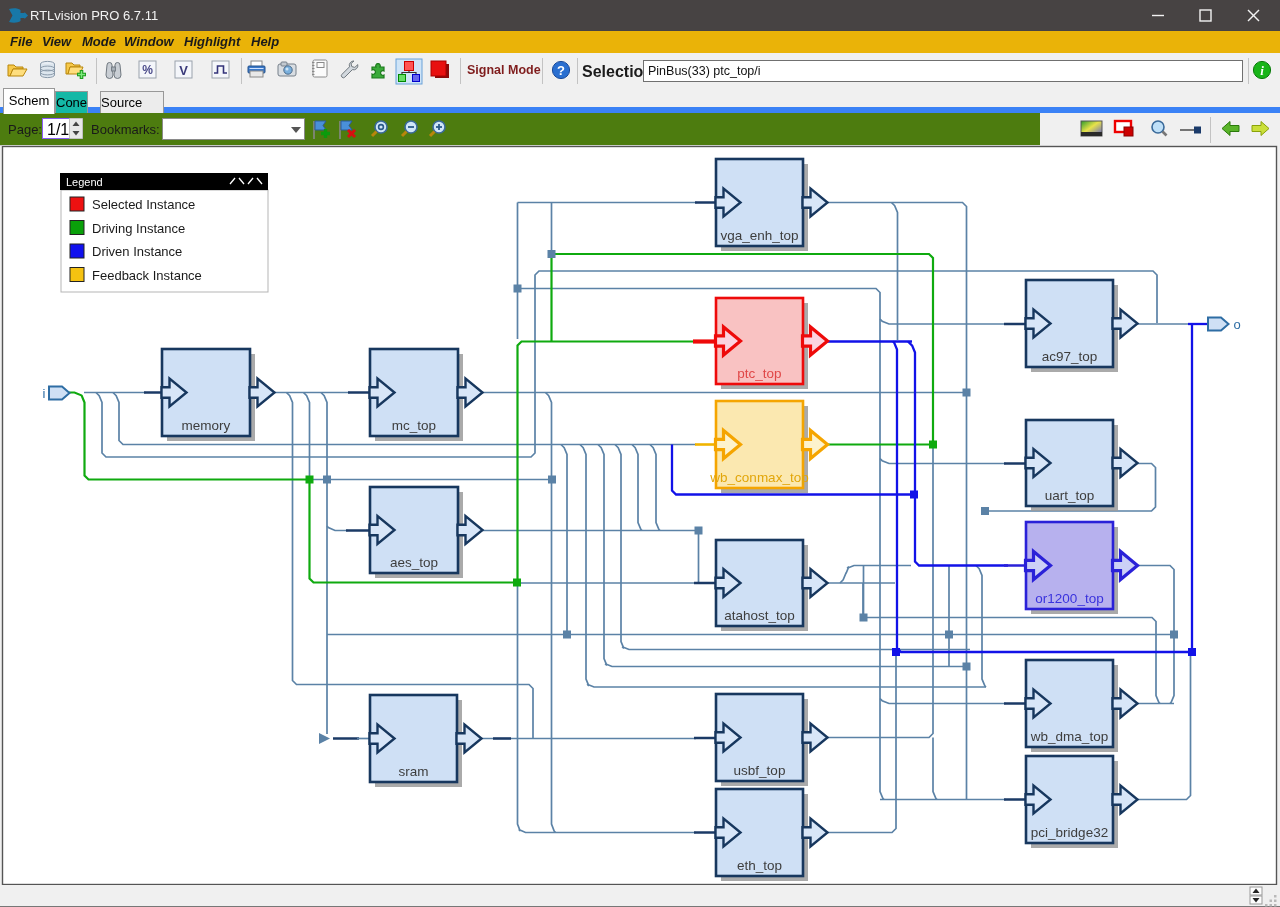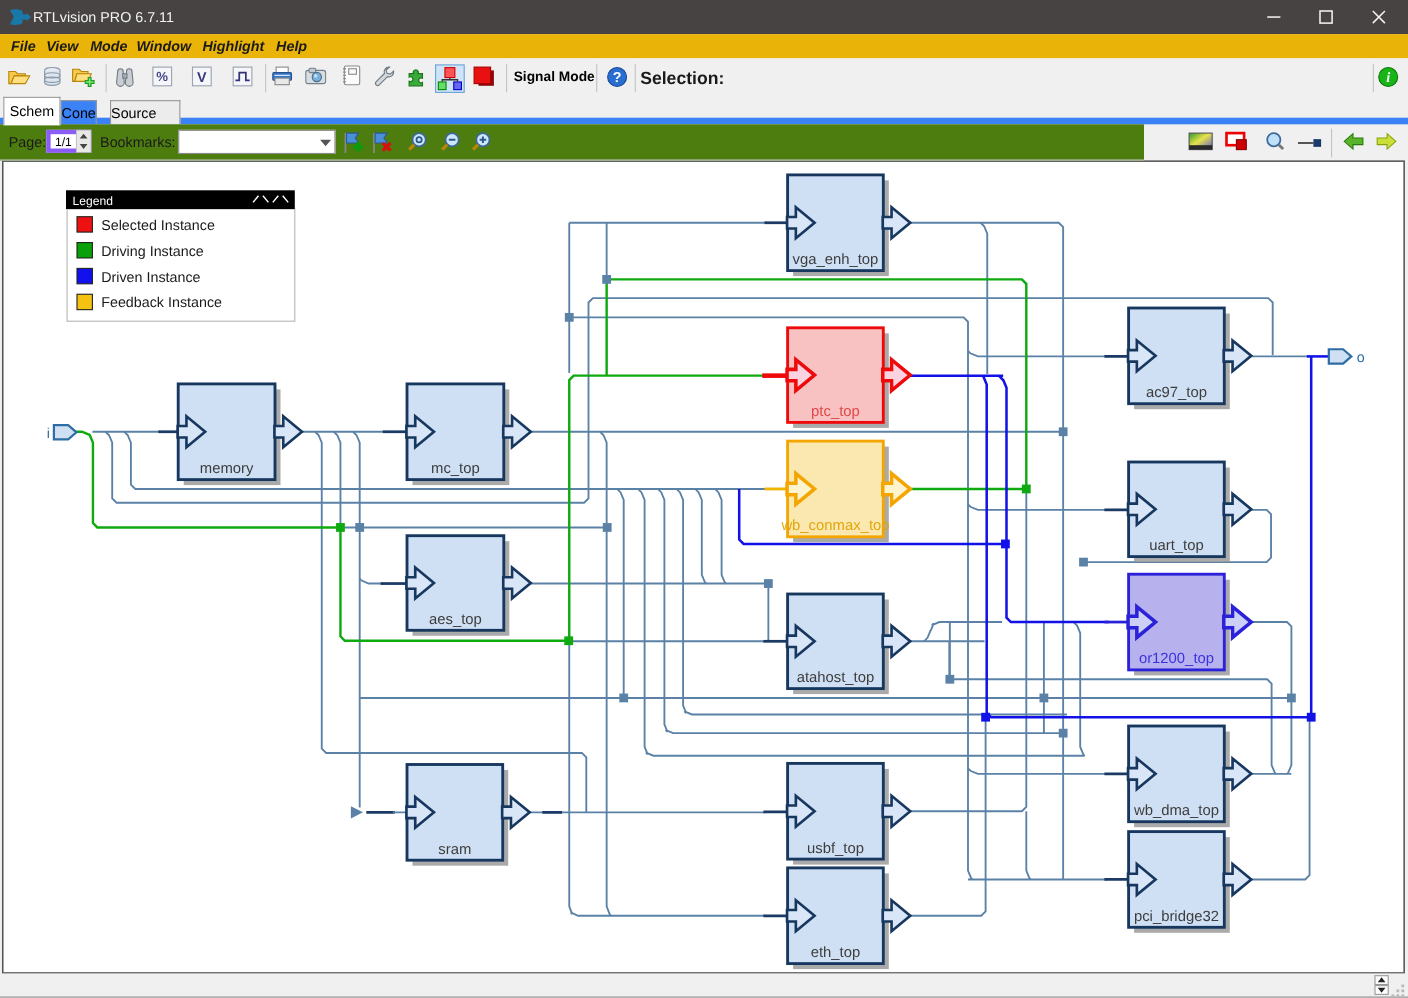"Signal Mode" span { color: #000000 -> #7f1d1d }
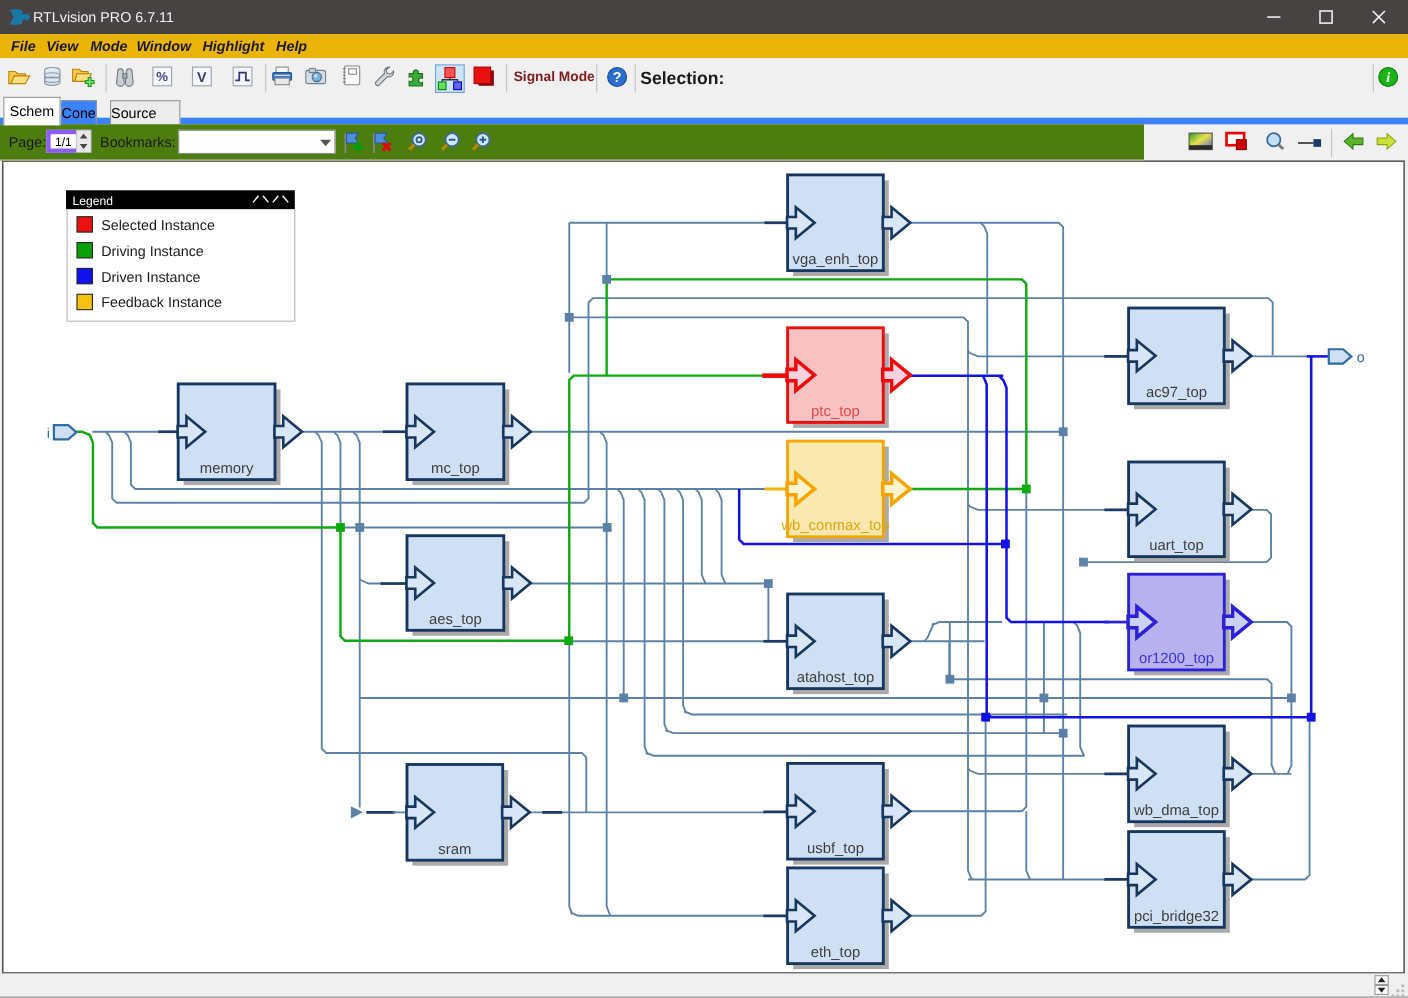"PinBus(33) ptc_top/i" div { html: none -> <div>PinBus(33) ptc_top/i</div> }
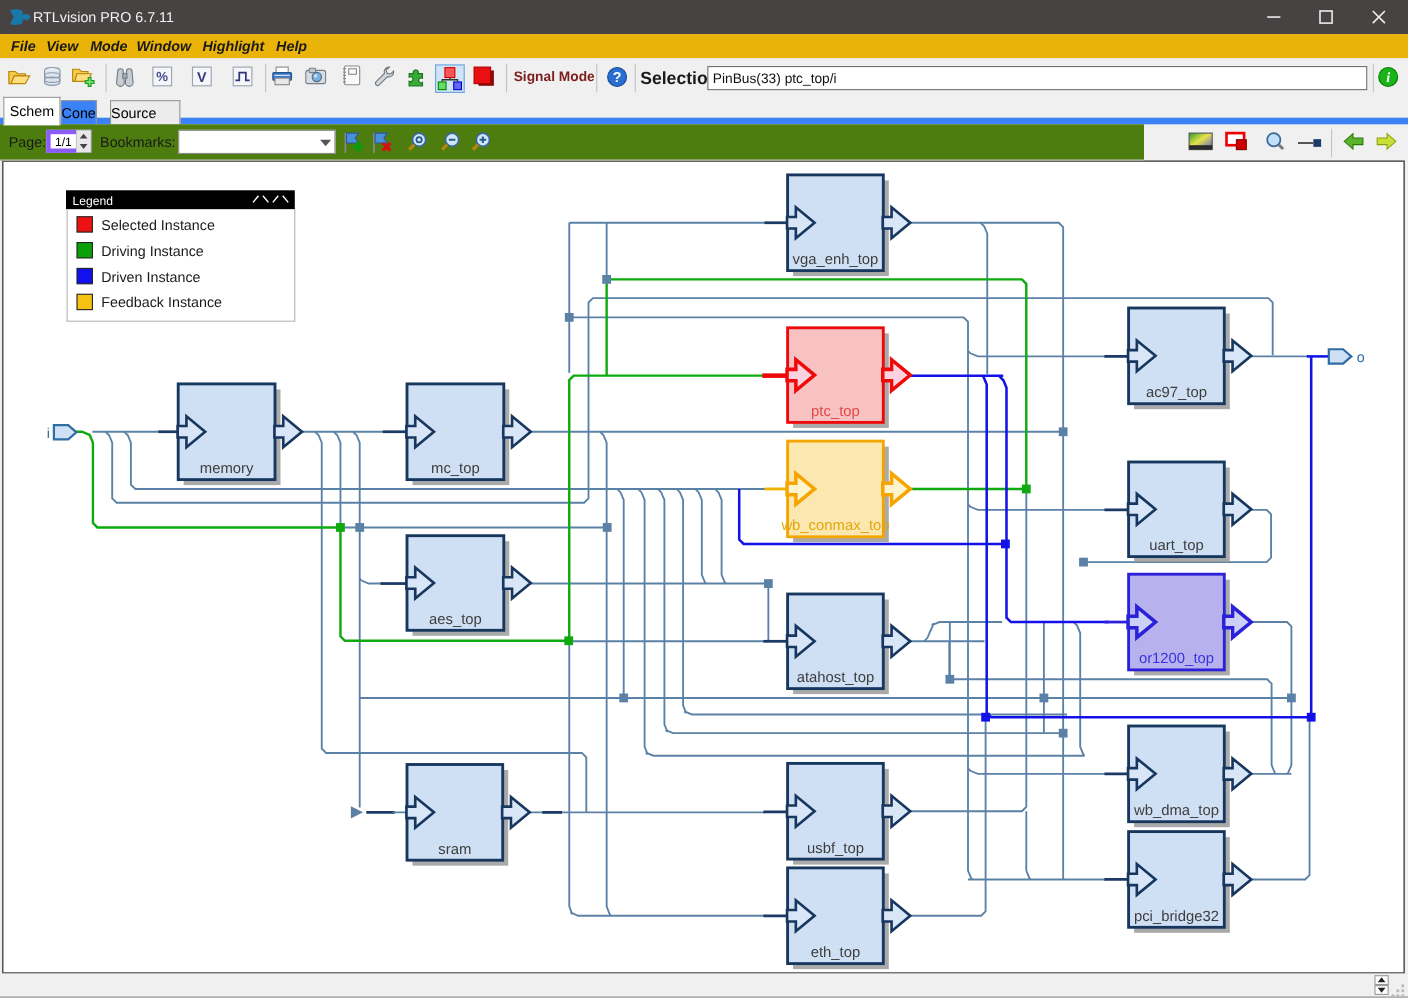"Cone" div { background: #3b82f6 -> #14b8a6 }
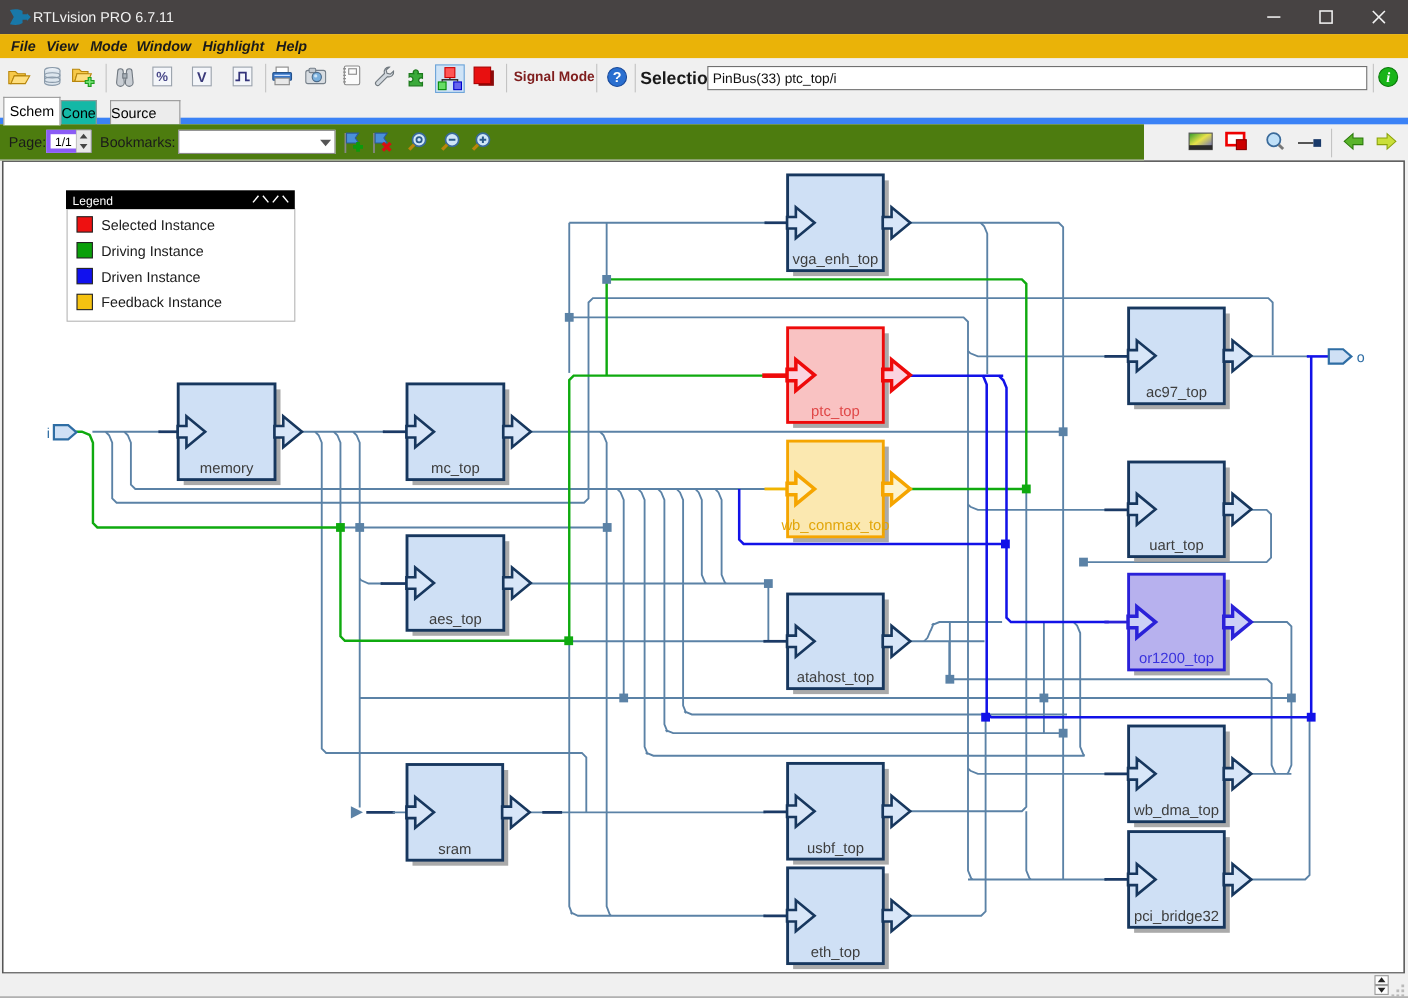"1/1" div { border: 4px solid #8b5cf6 -> 1px solid #8b5cf6; font-size: 11px -> 16px }
